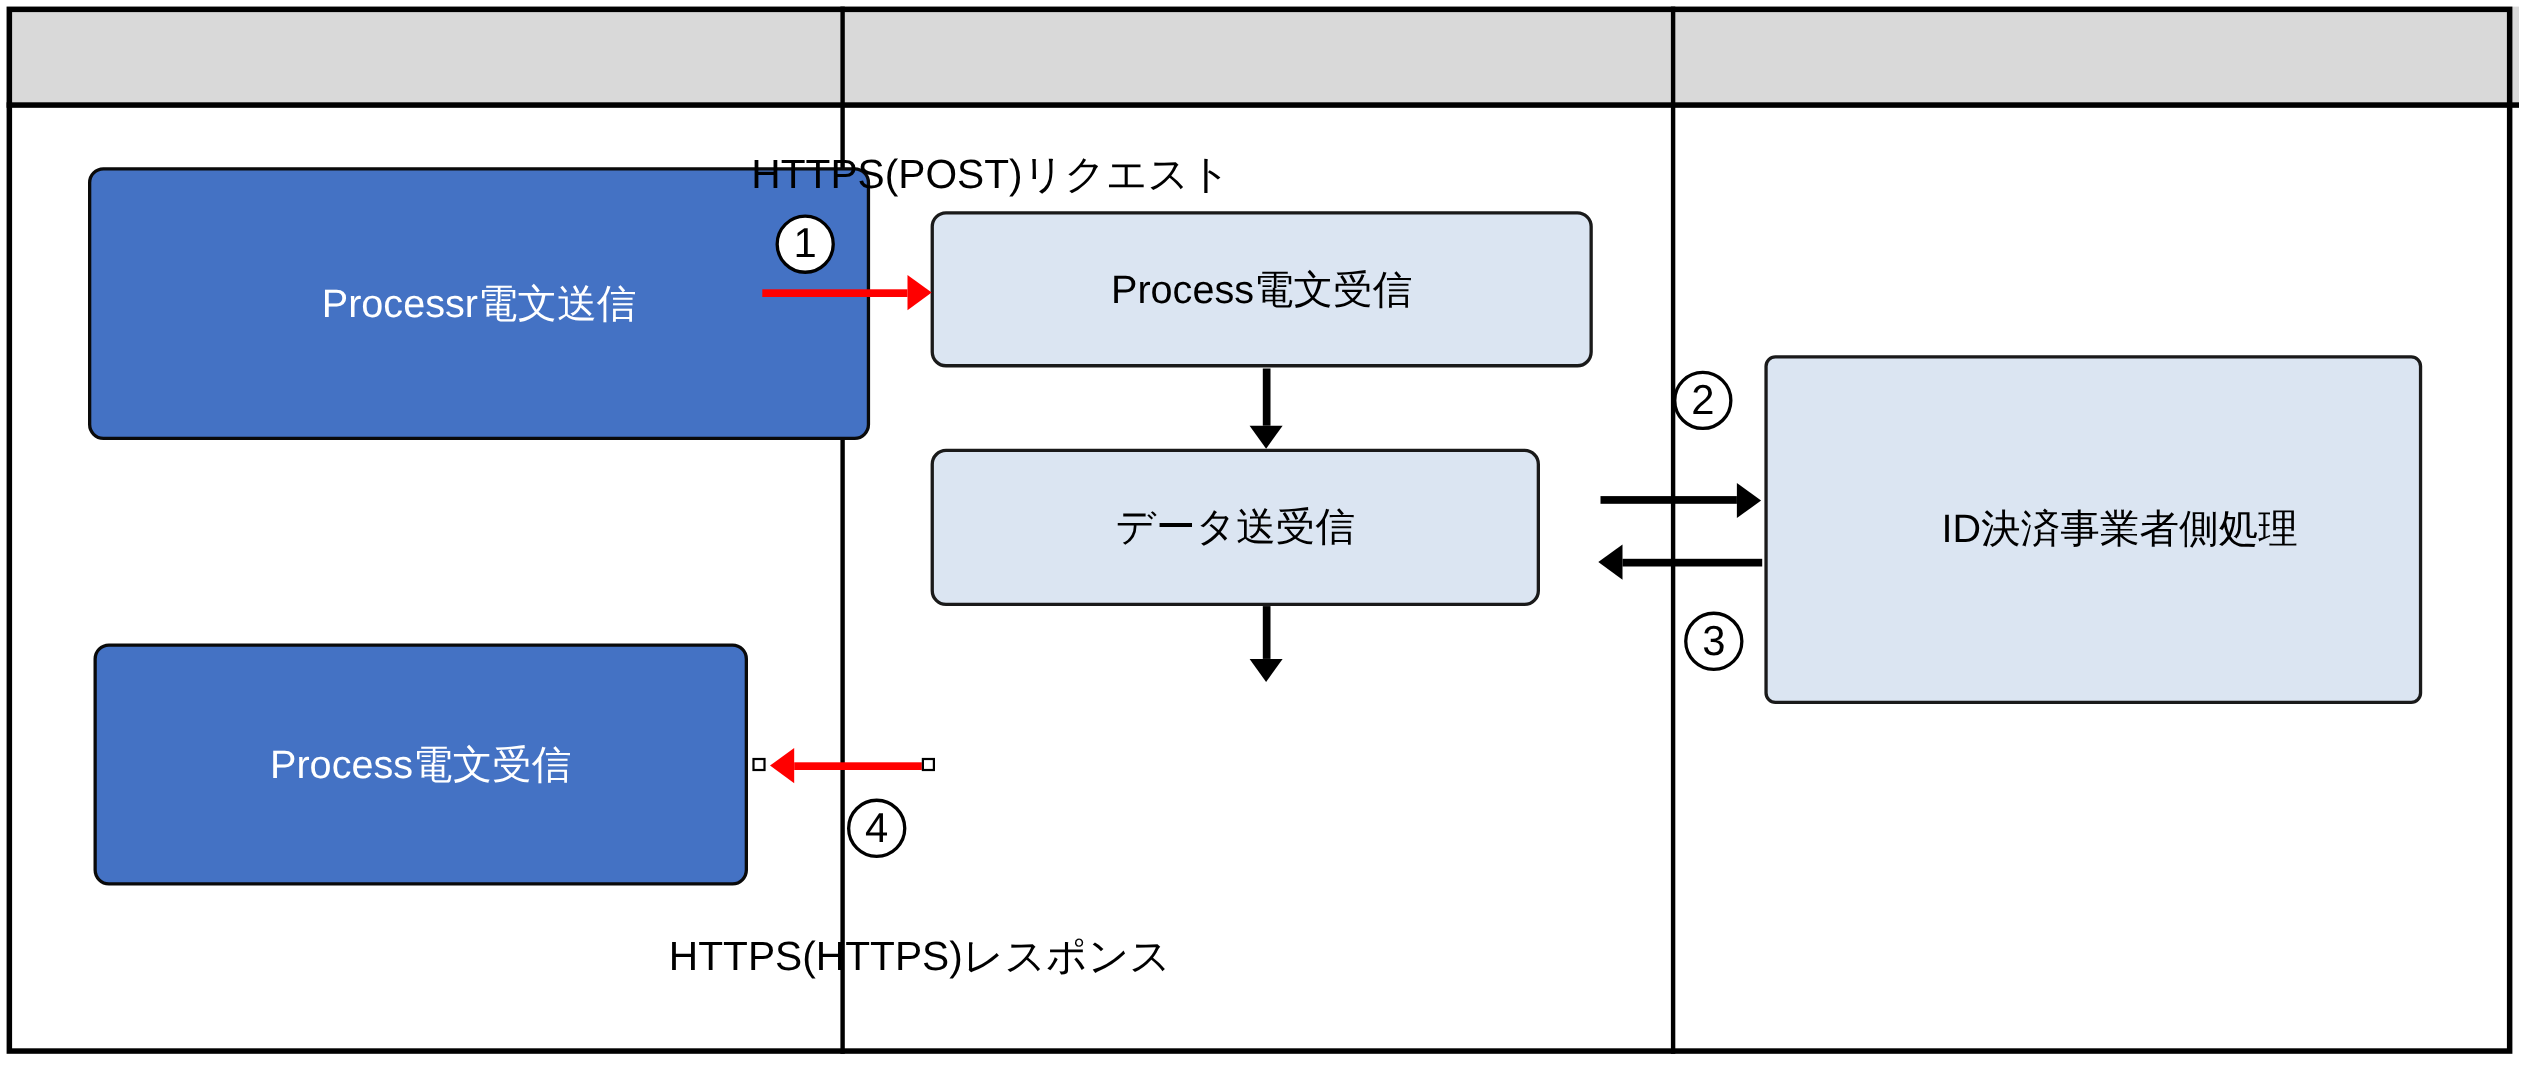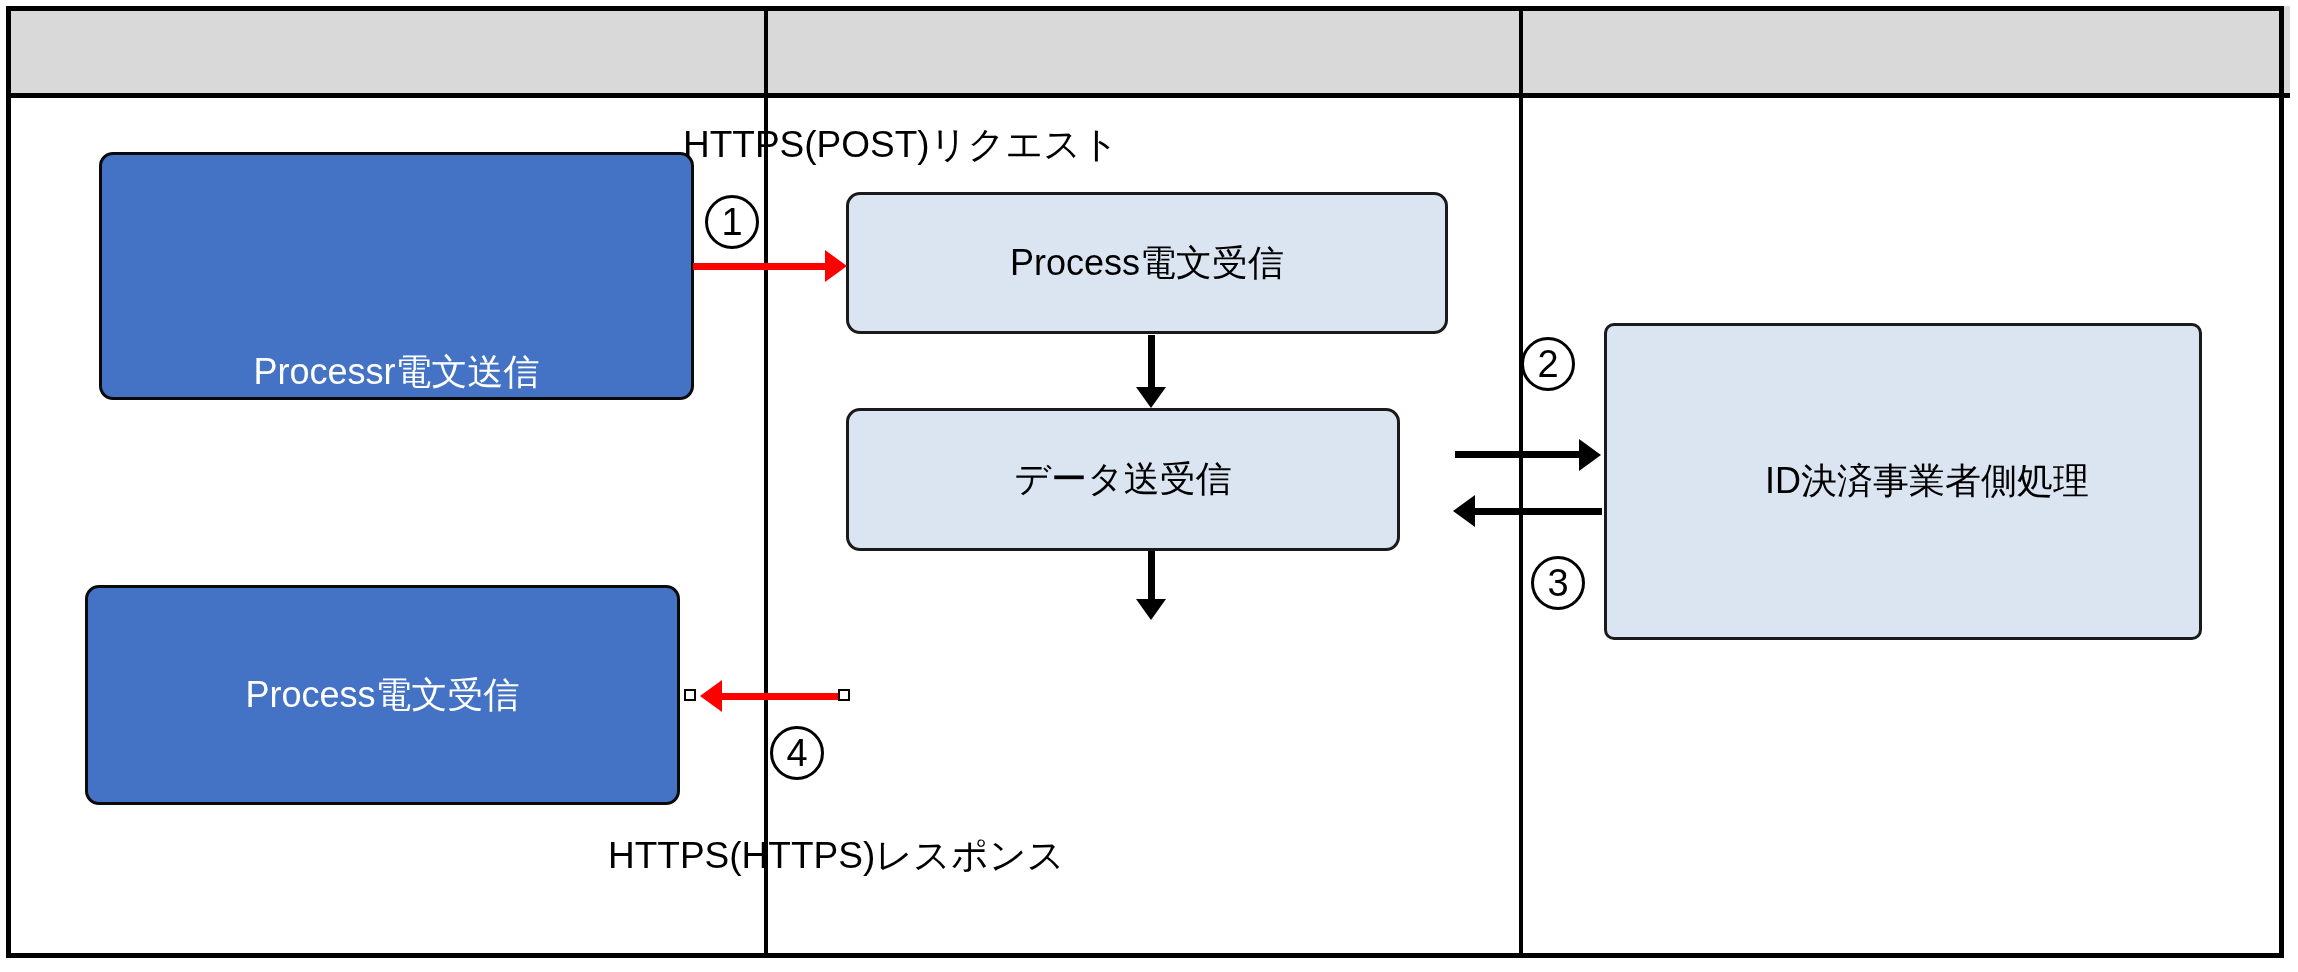"HTTPS(POST)リクエスト" .annotation { margin-top: none -> 14px }
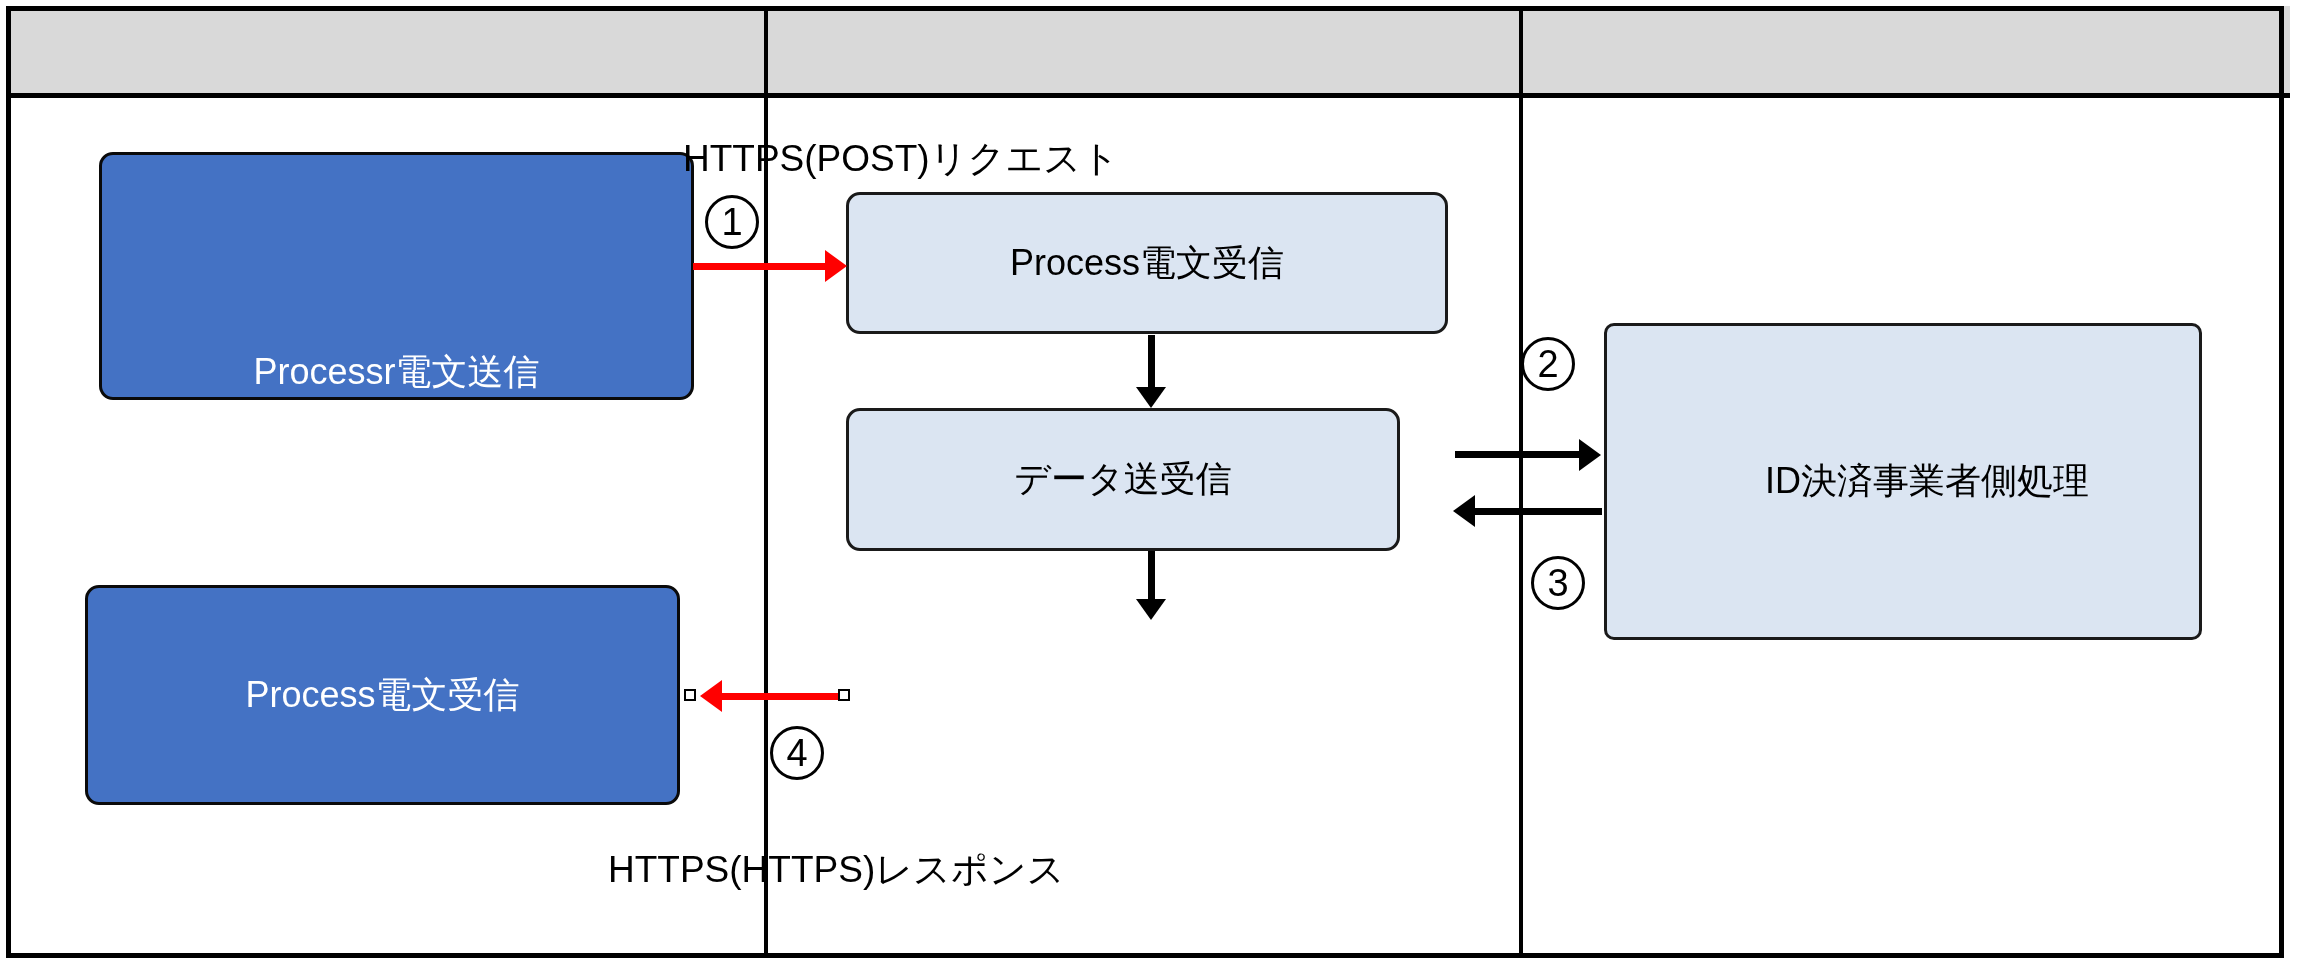"Processr電文送信" .n-merchant-send { align-items: flex-end -> none; left: 99px -> 80px; width: 595px -> 711px }
